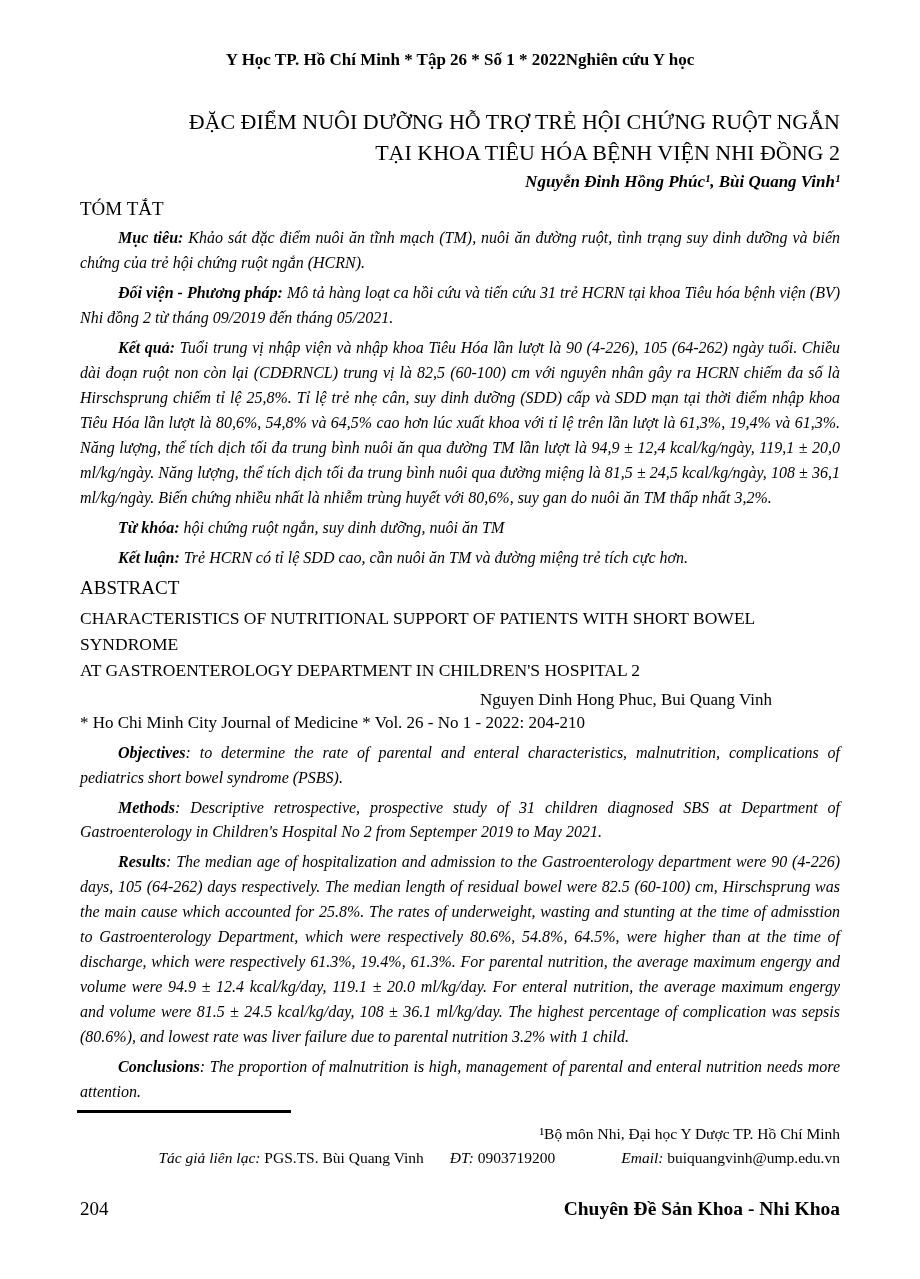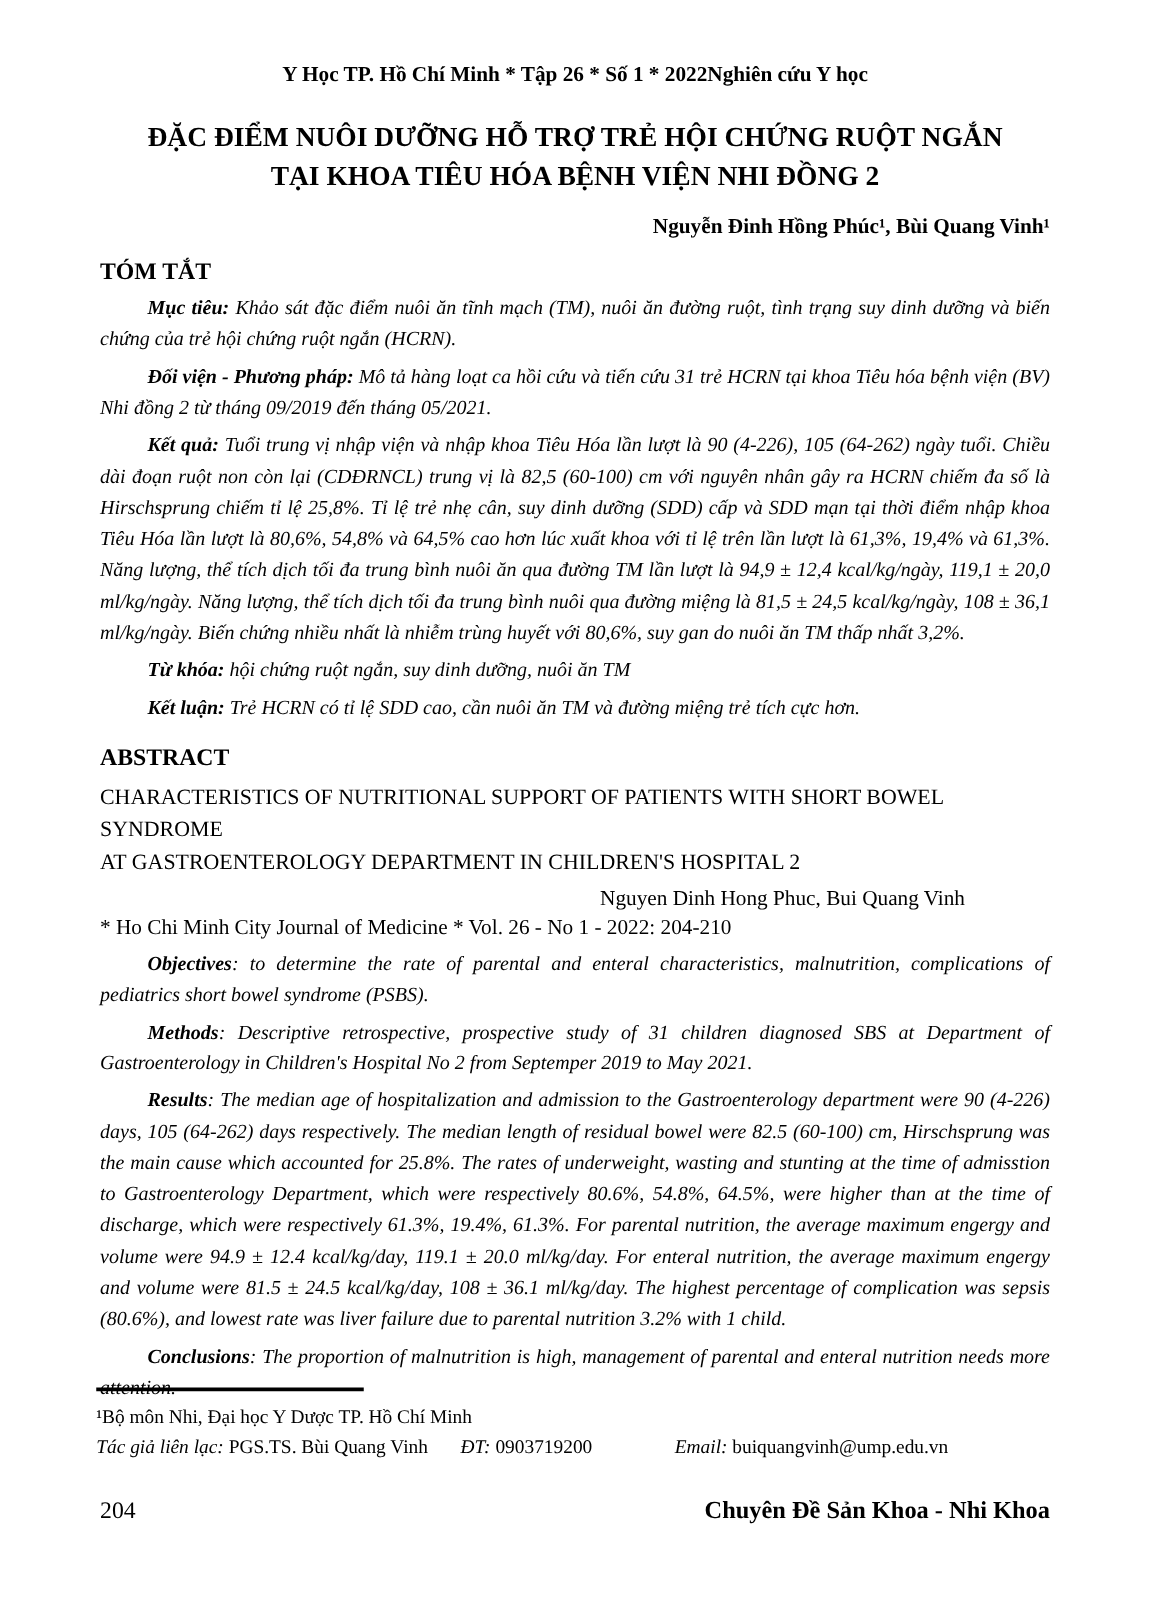"ĐẶC ĐIỂM NUÔI DƯỠNG HỖ" .title { font-weight: bold -> normal; margin-top: 24px -> 36px; text-align: center -> right }
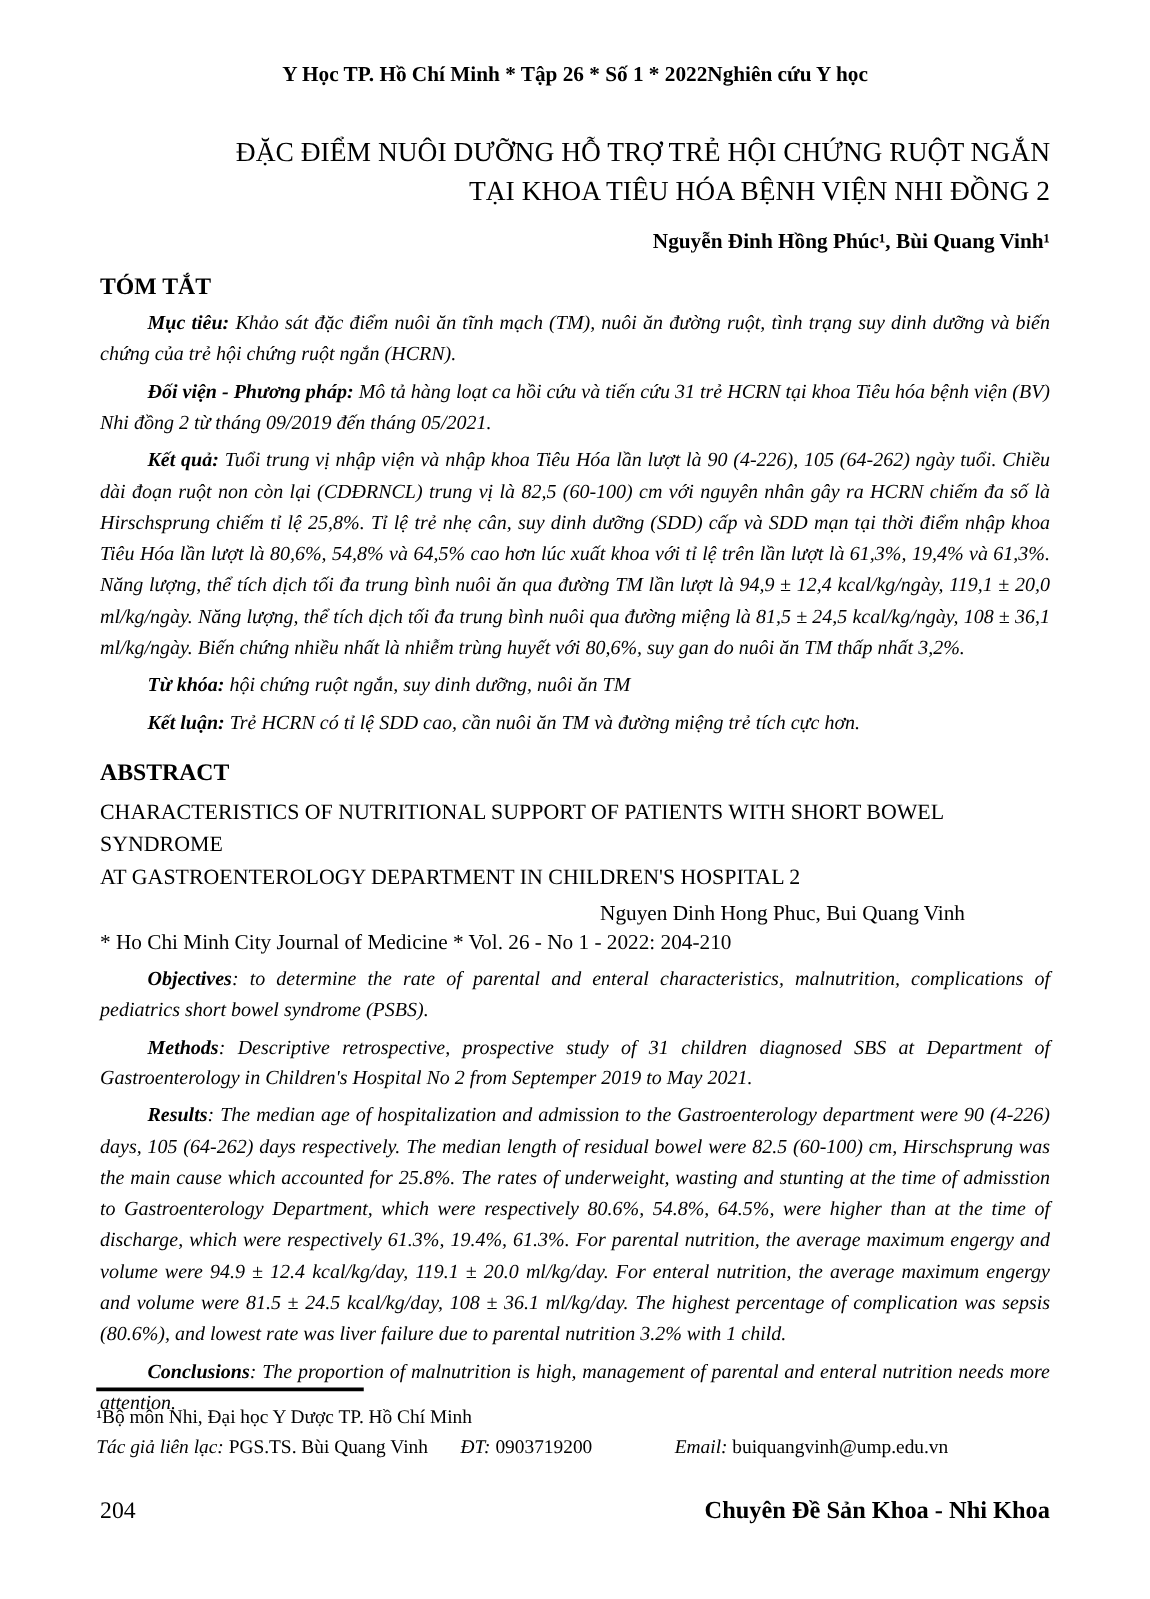"Nguyễn Đinh Hồng Phúc¹, Bùi" .authors-vi { font-style: none -> italic; margin-top: 15px -> 4px }
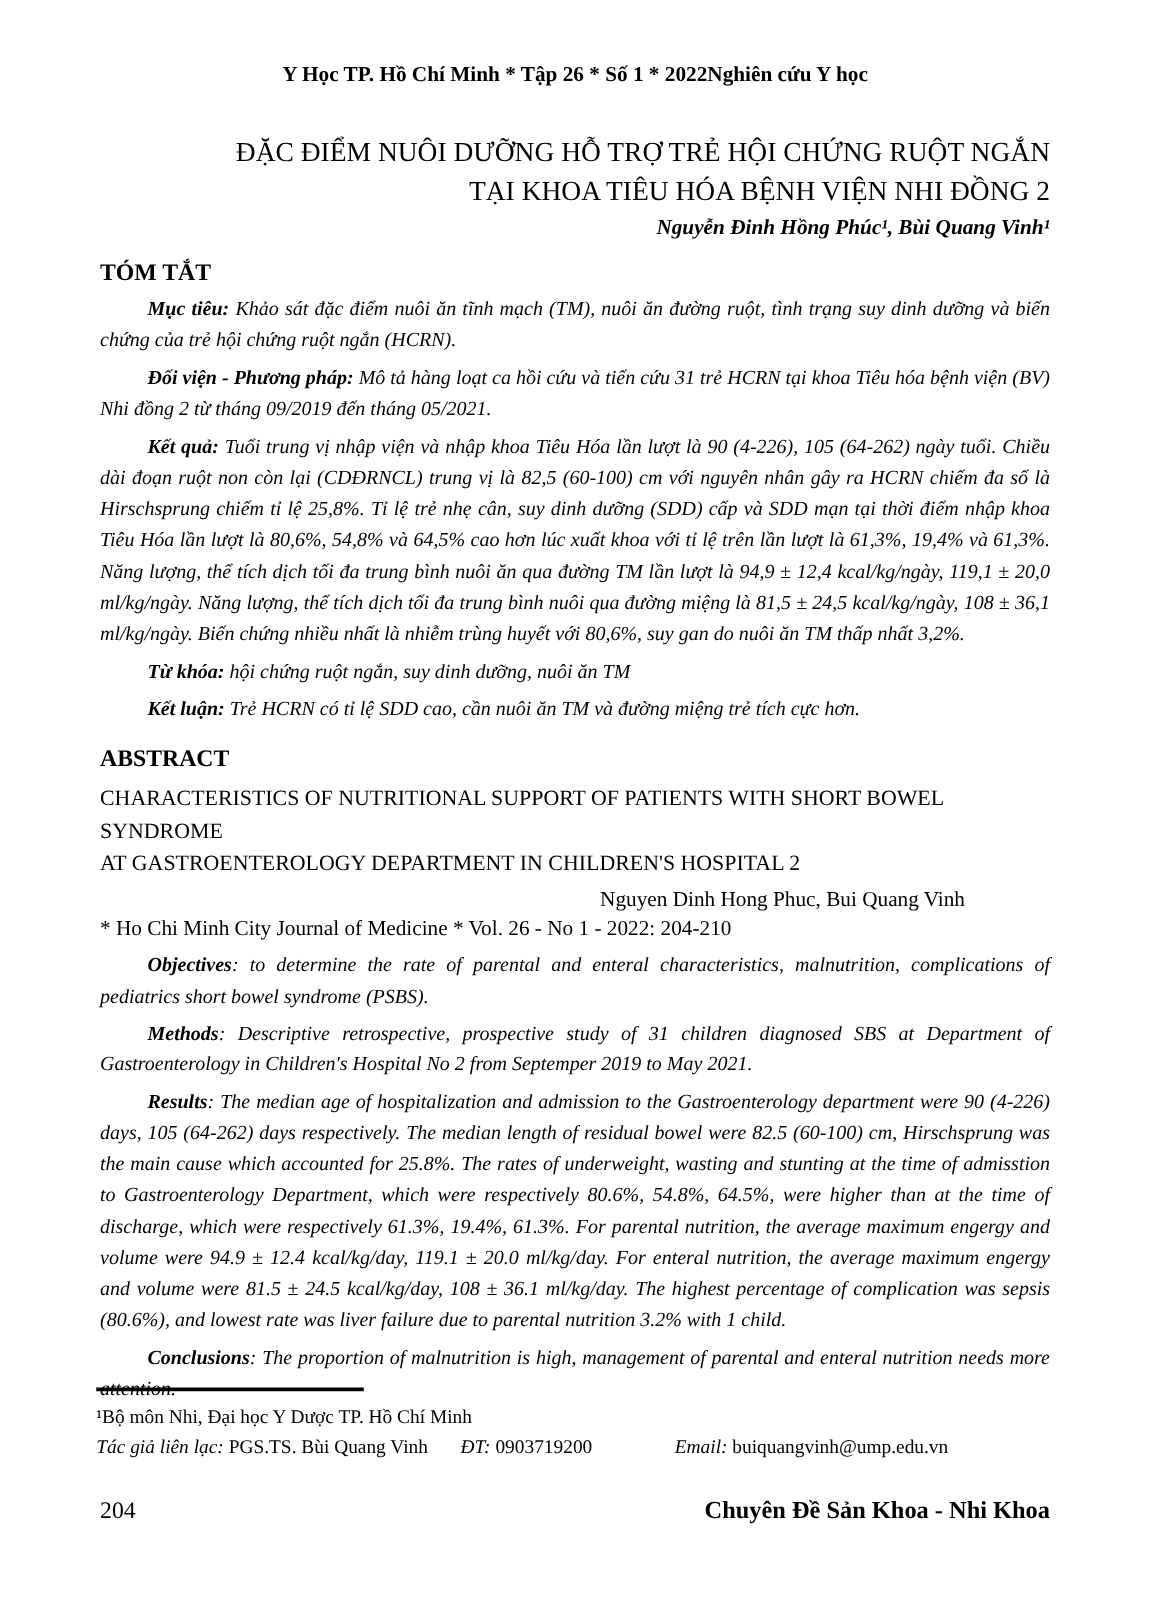"TÓM TẮT" .section-heading { font-weight: bold -> normal; margin: 16px 0 6px 0 -> 6px 0 6px 0 }
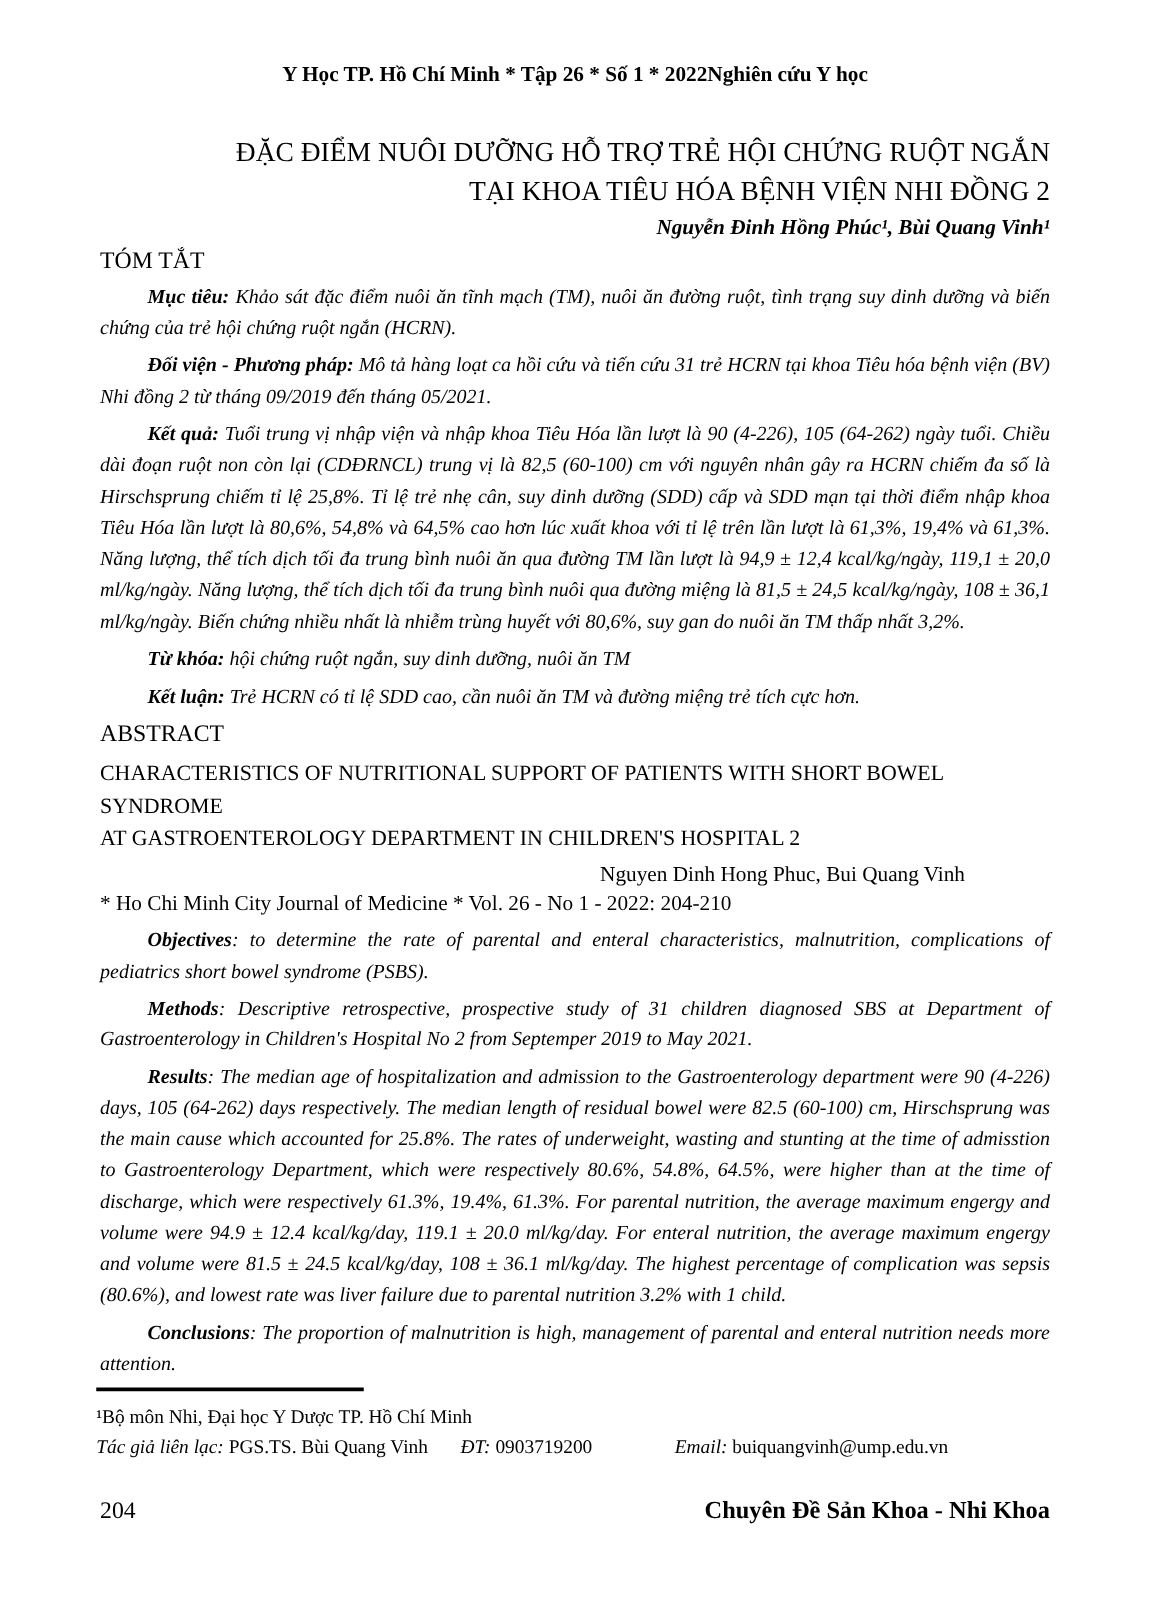"¹Bộ môn Nhi, Đại học" .fn { text-align: none -> right }
